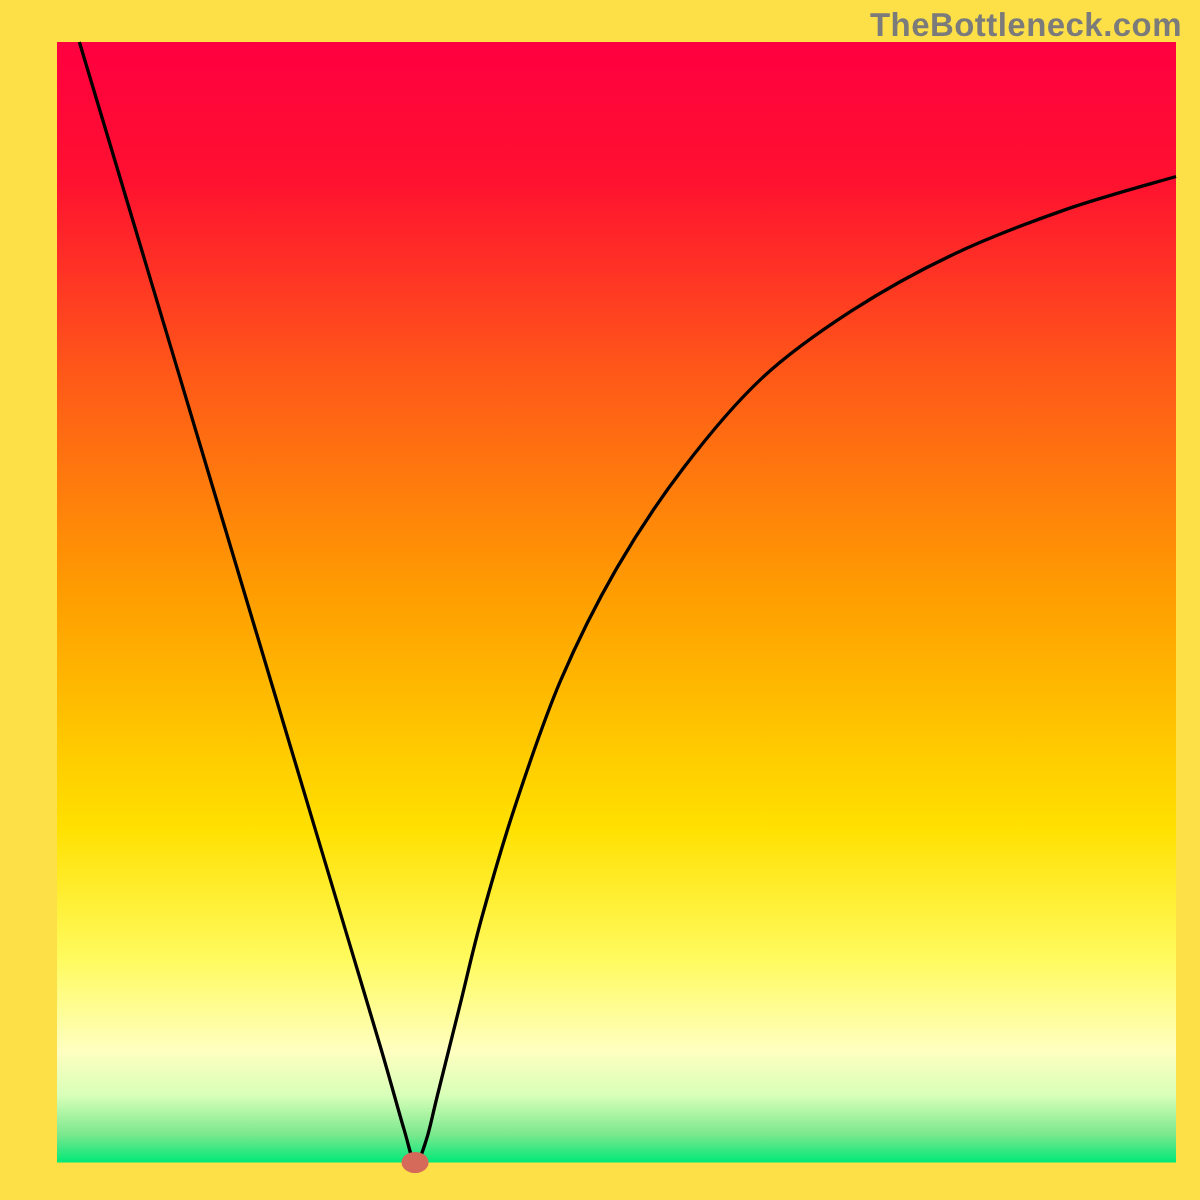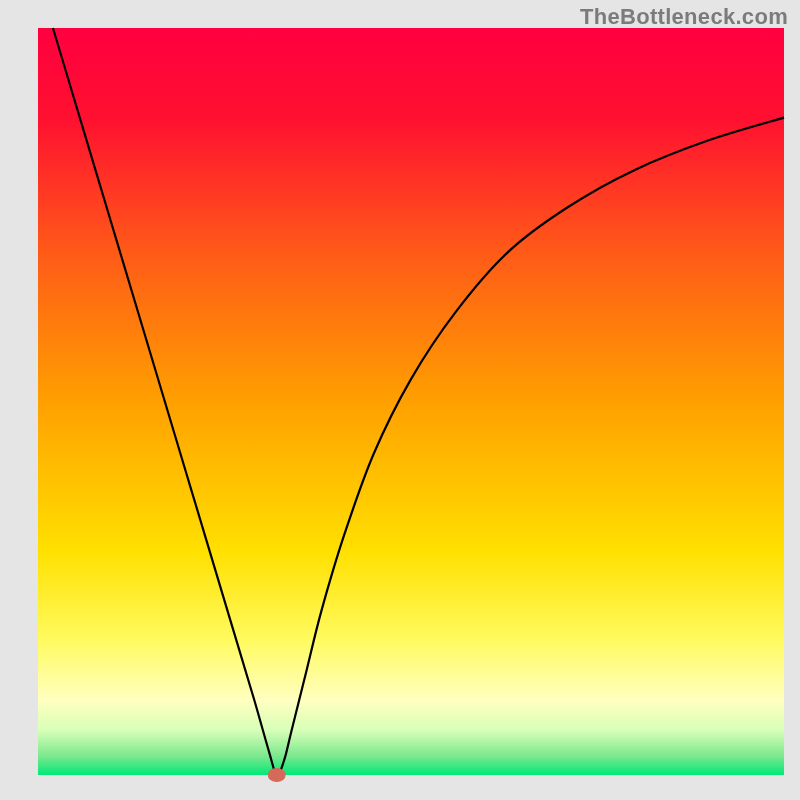"TheBottleneck.com" .frame { background: #e5e5e5 -> #fde047 }
